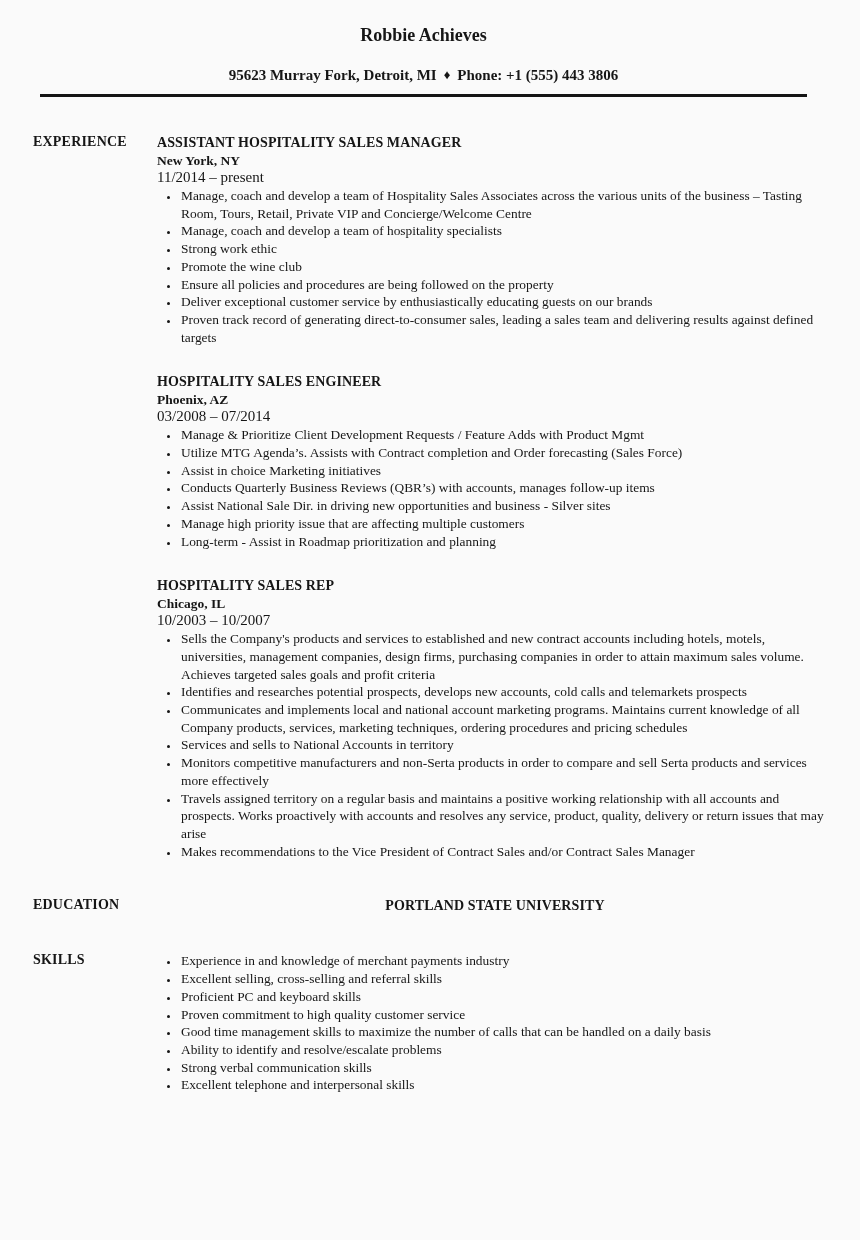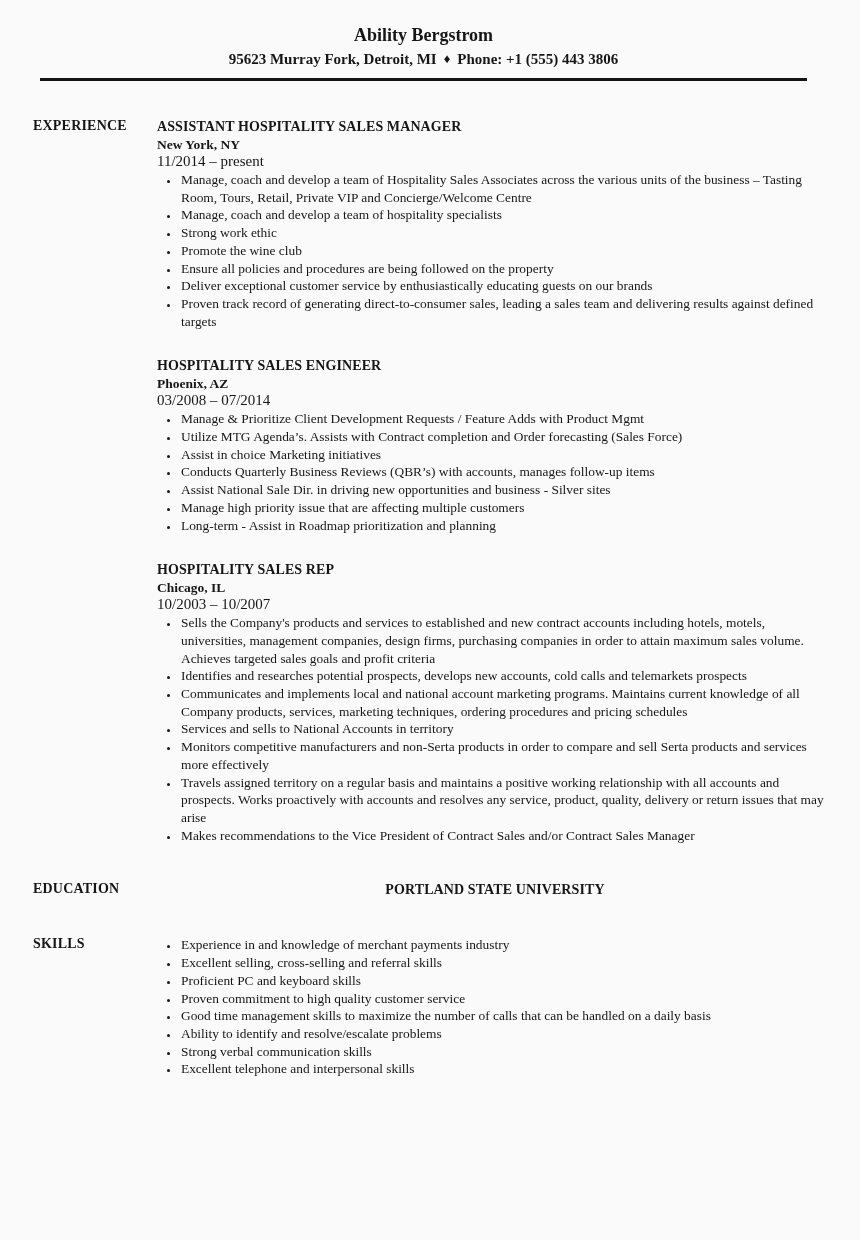"Ability Bergstrom" div.person-name { text: Ability Bergstrom -> Robbie Achieves }
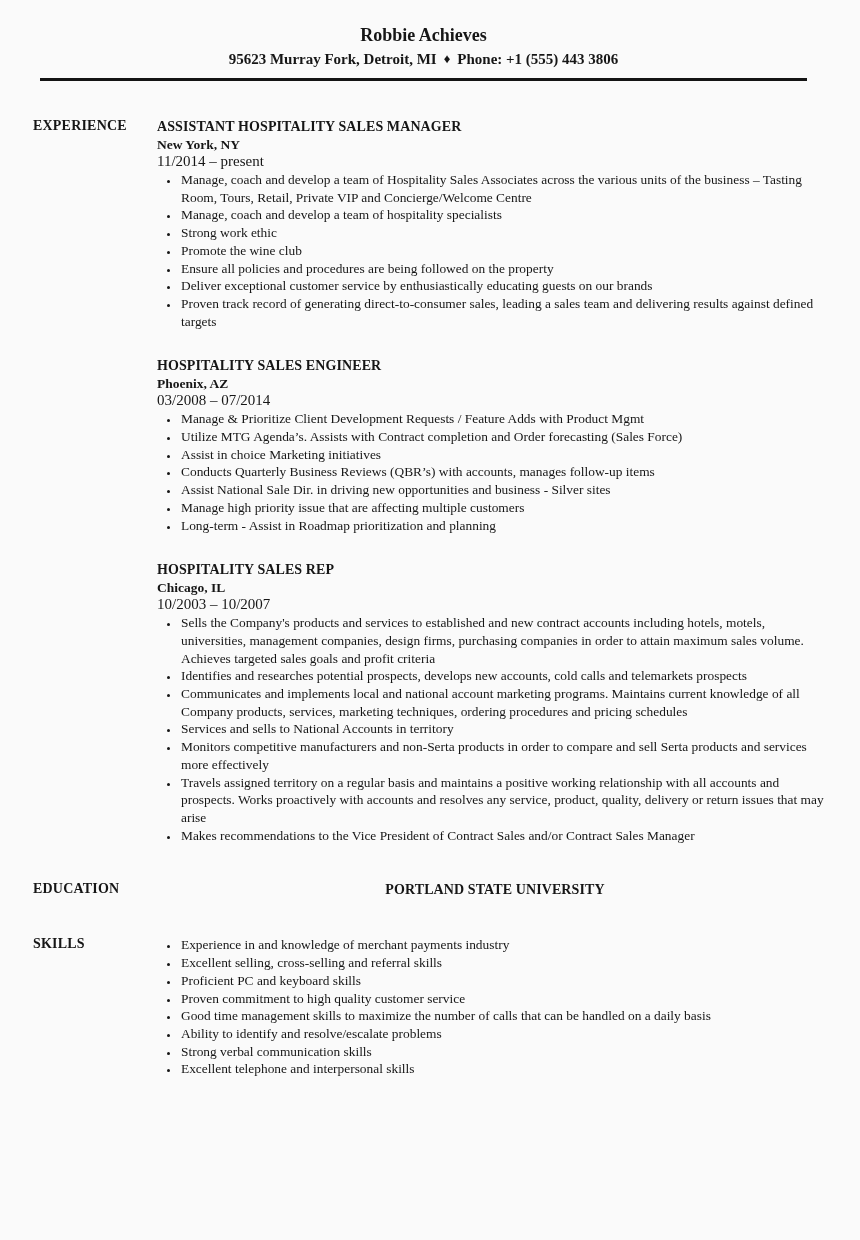"95623 Murray Fork, Detroit, MI" .contact-line { margin-top: 3px -> 19px }
